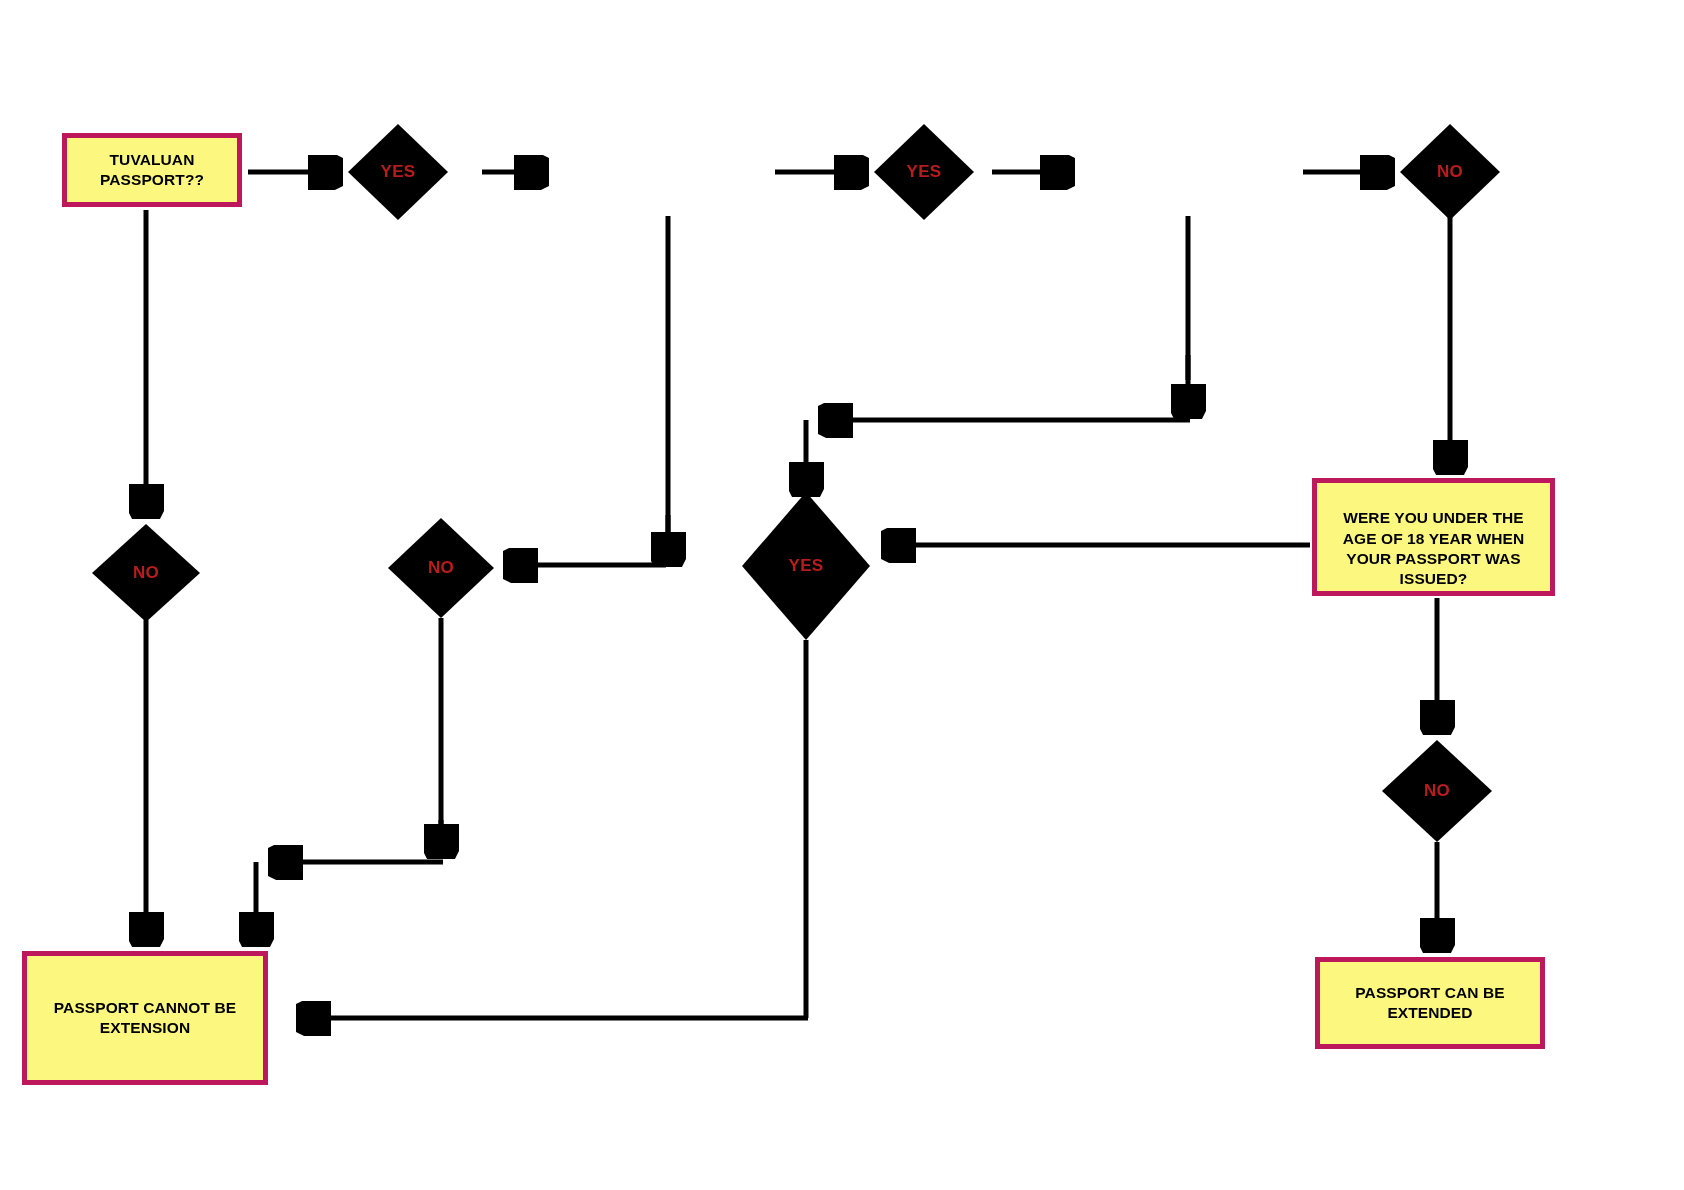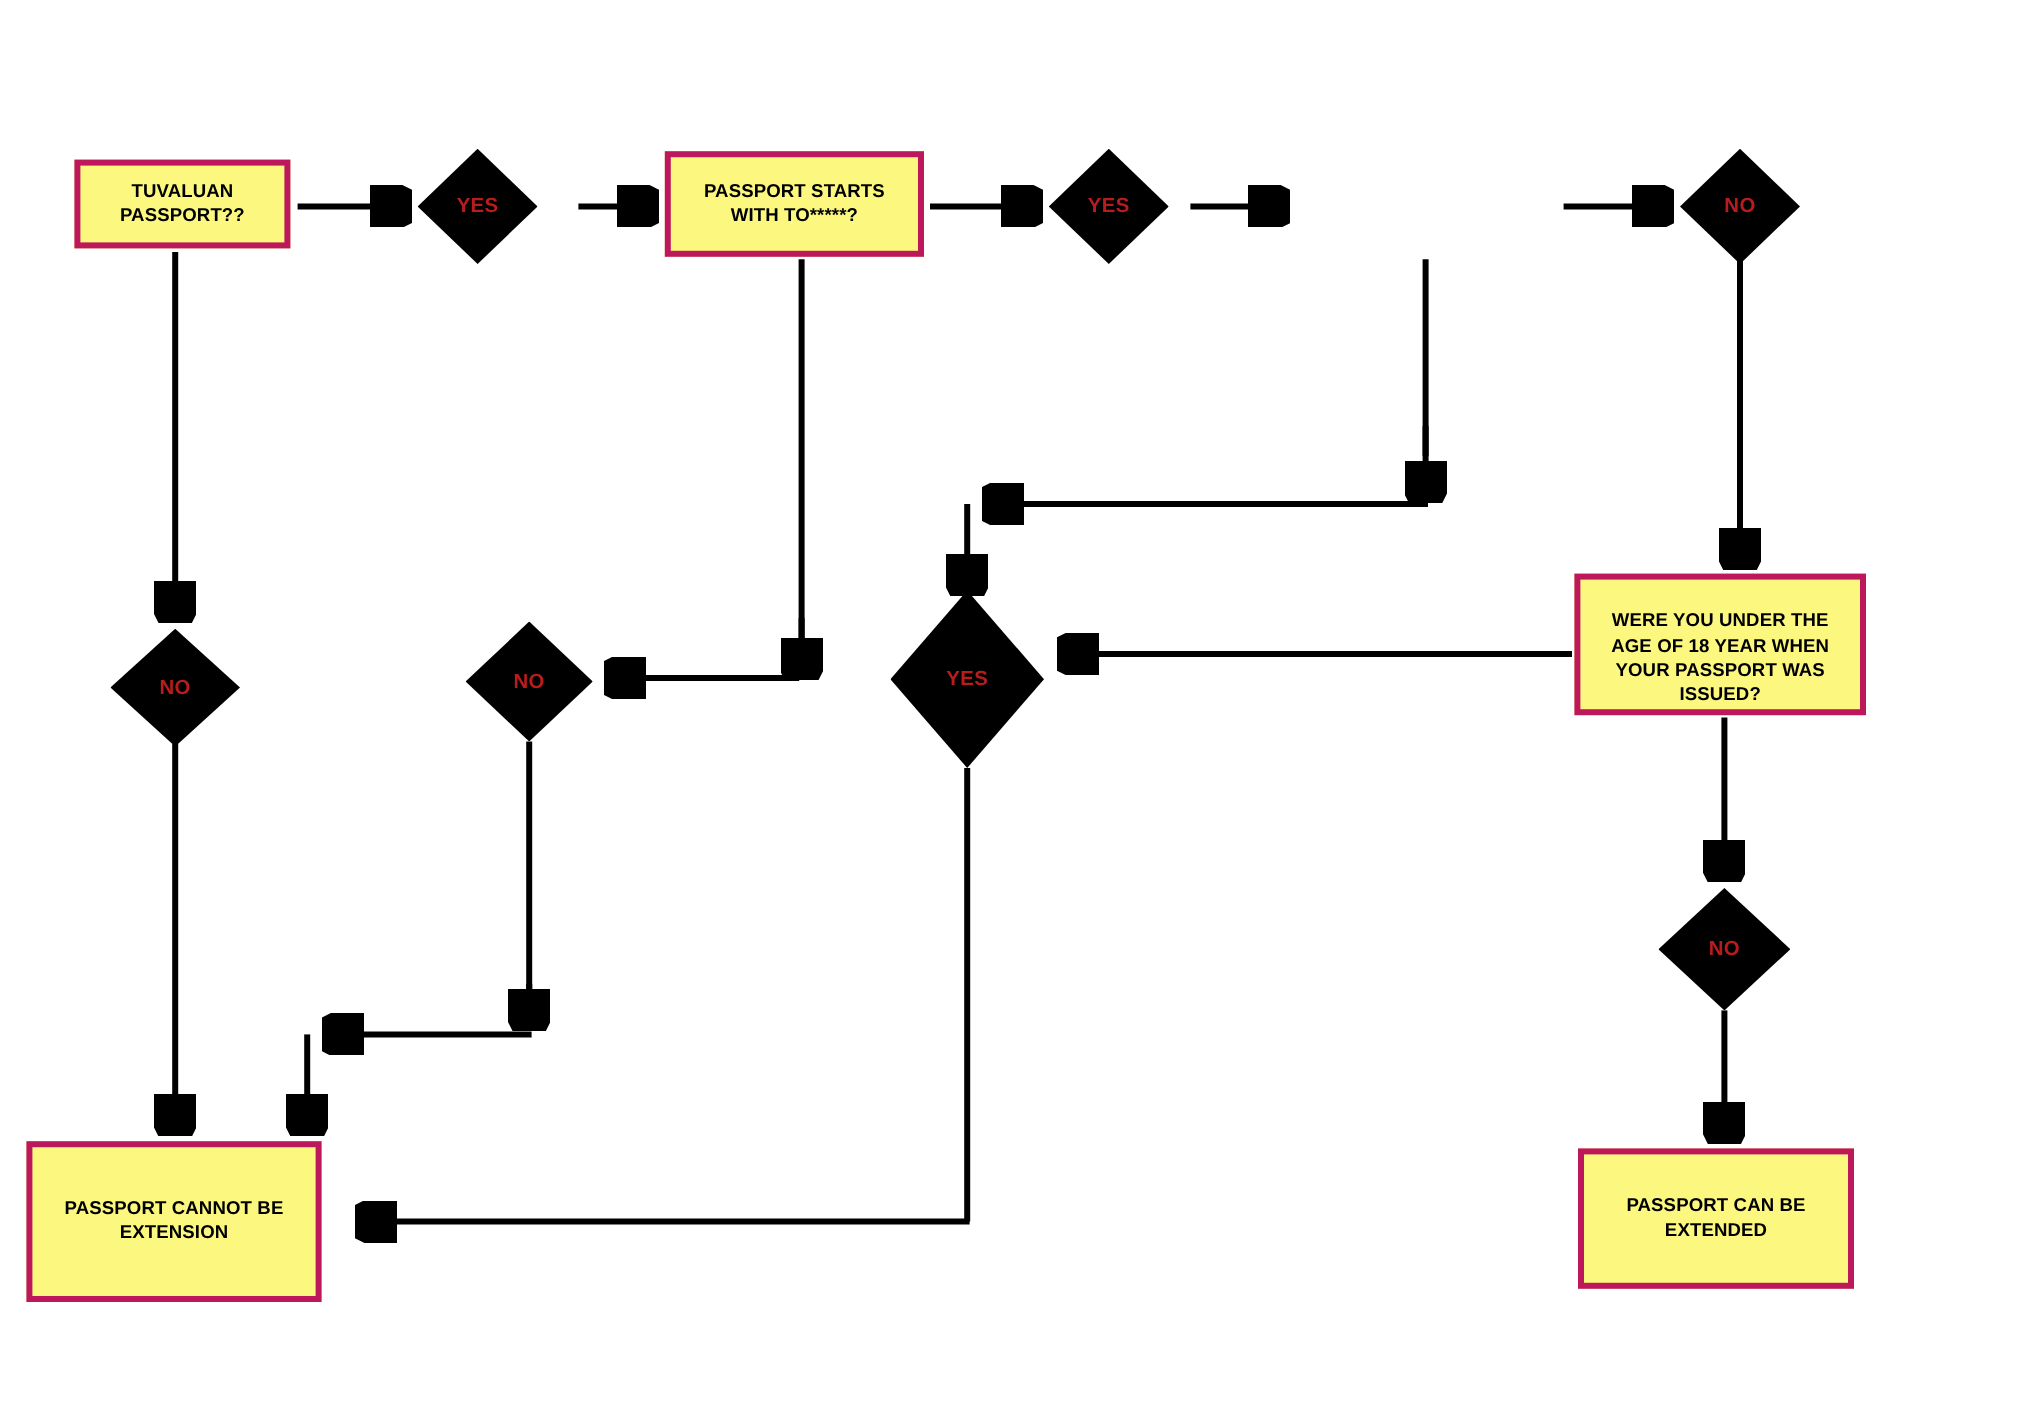"PASSPORT STARTS" div.node { html: <div> <span>PASSPORT STARTS WITH TO*****?</span> </div> -> none }
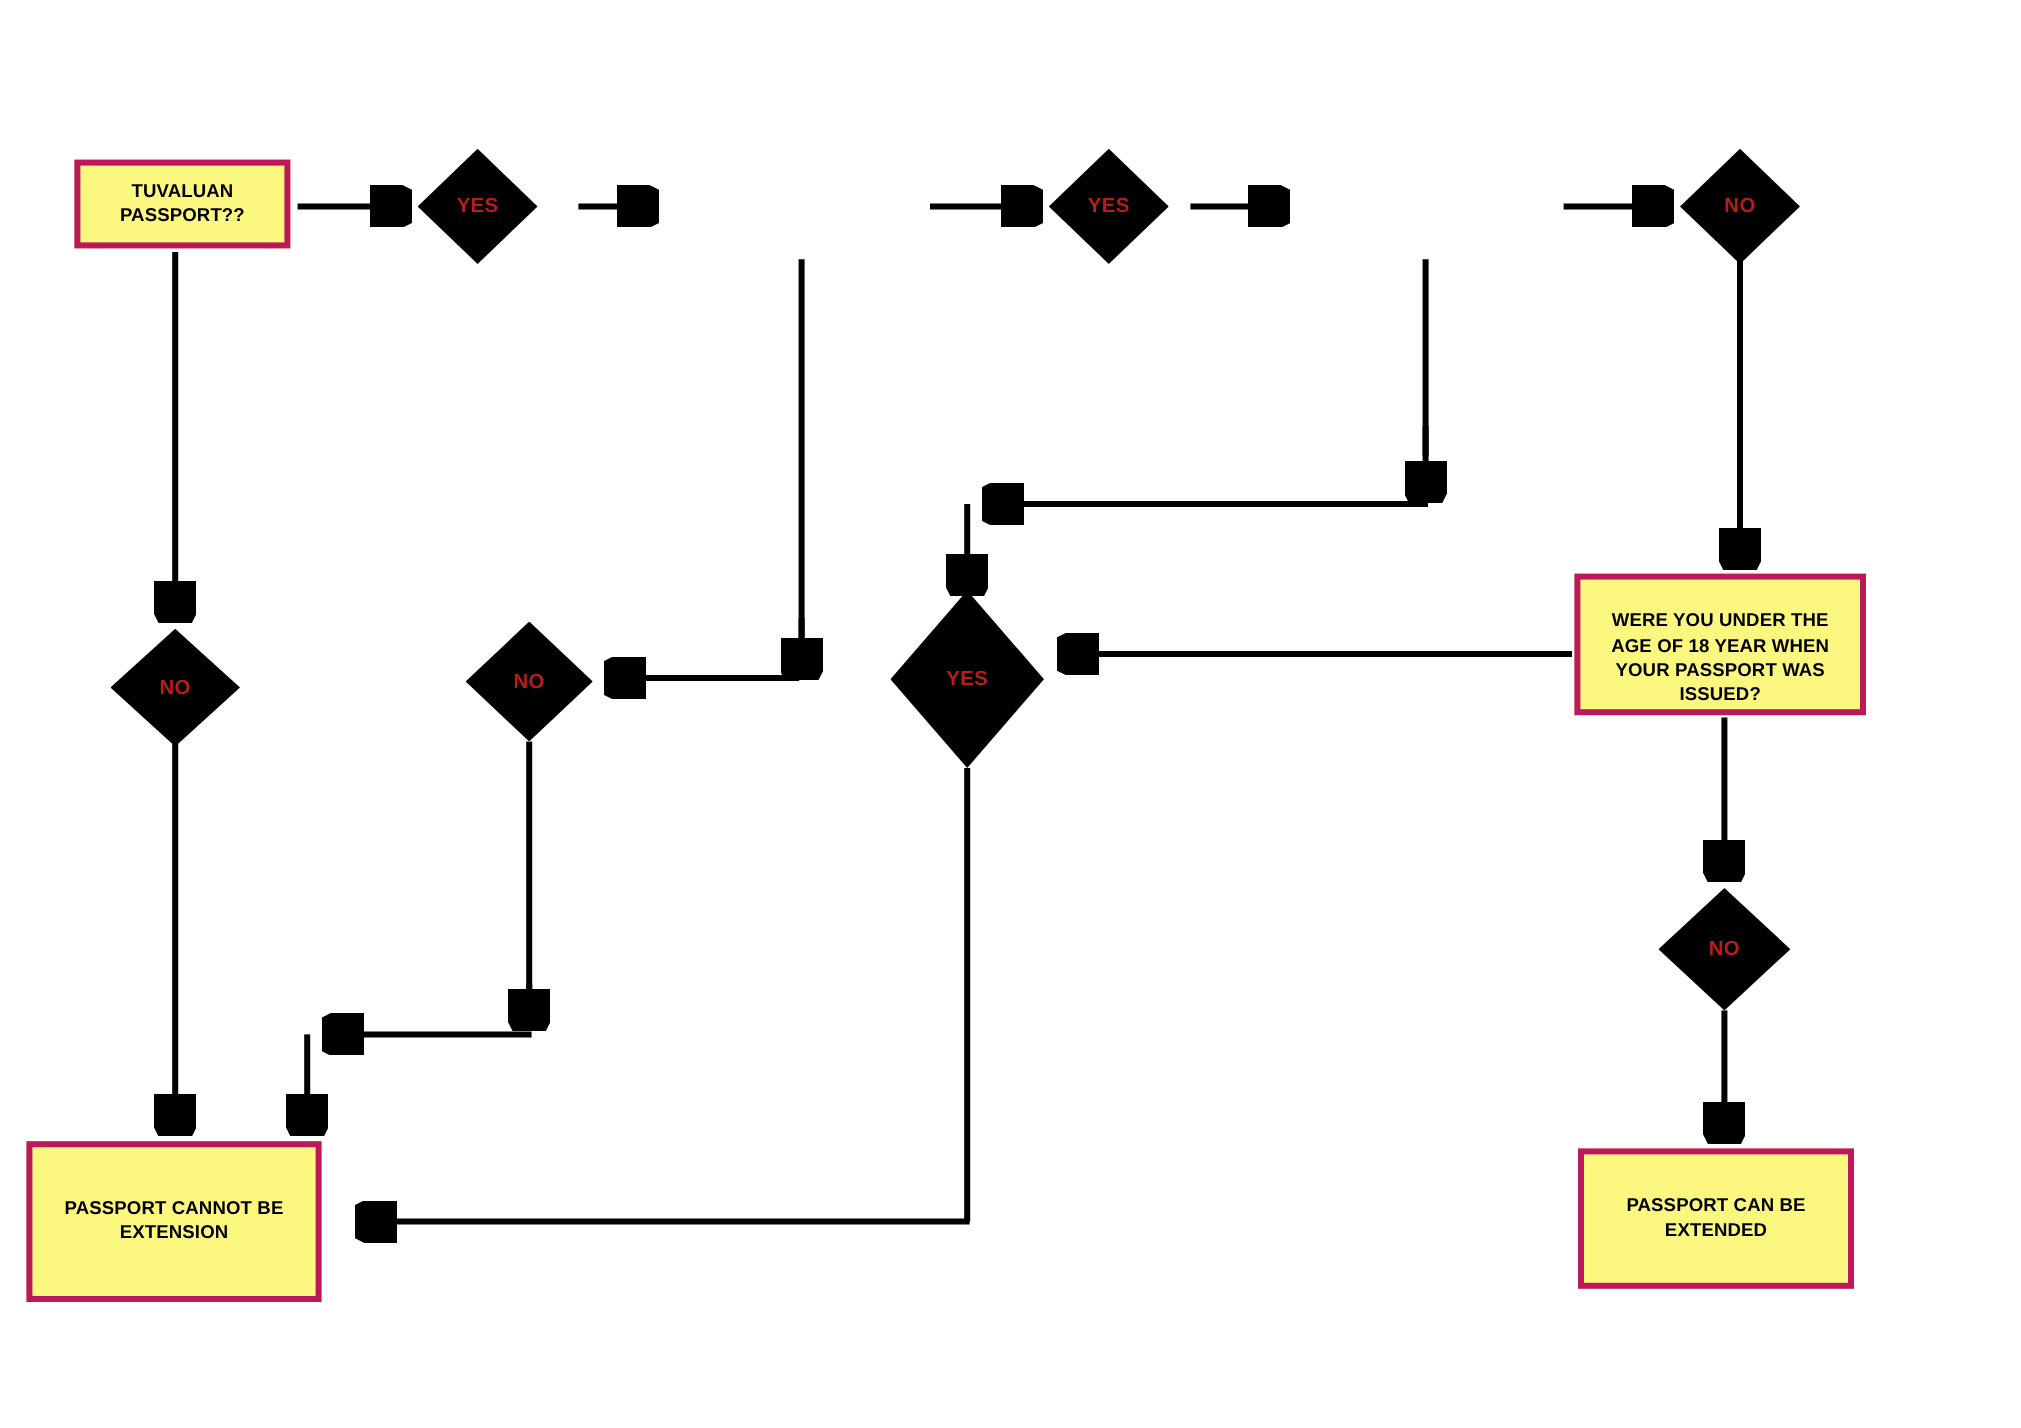"PASSPORT CAN BE" div.node { height: 117px -> 92px }
